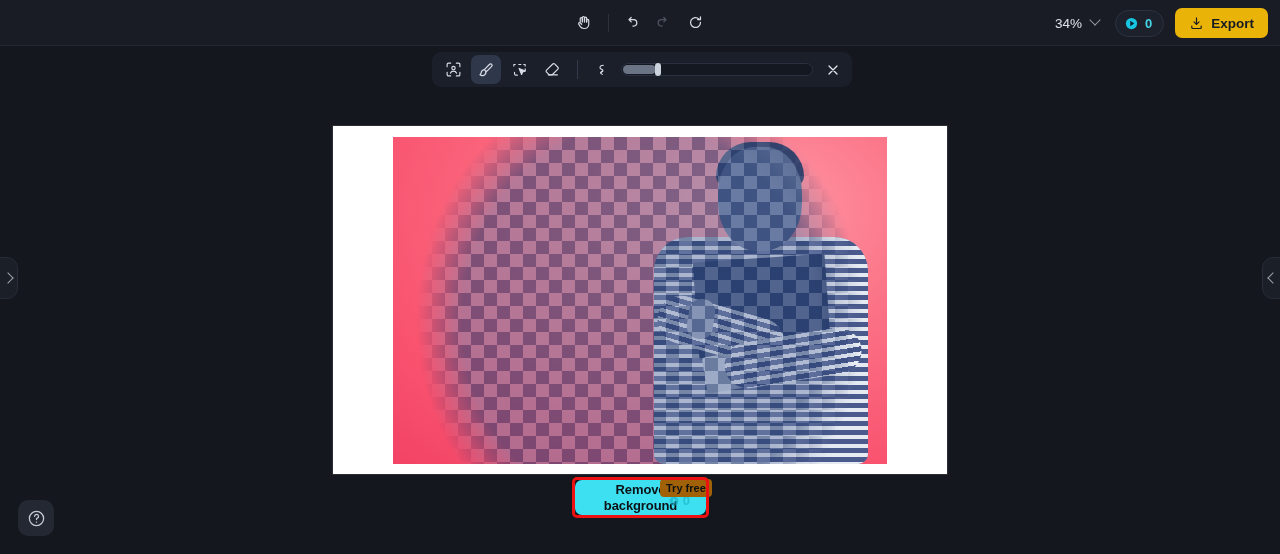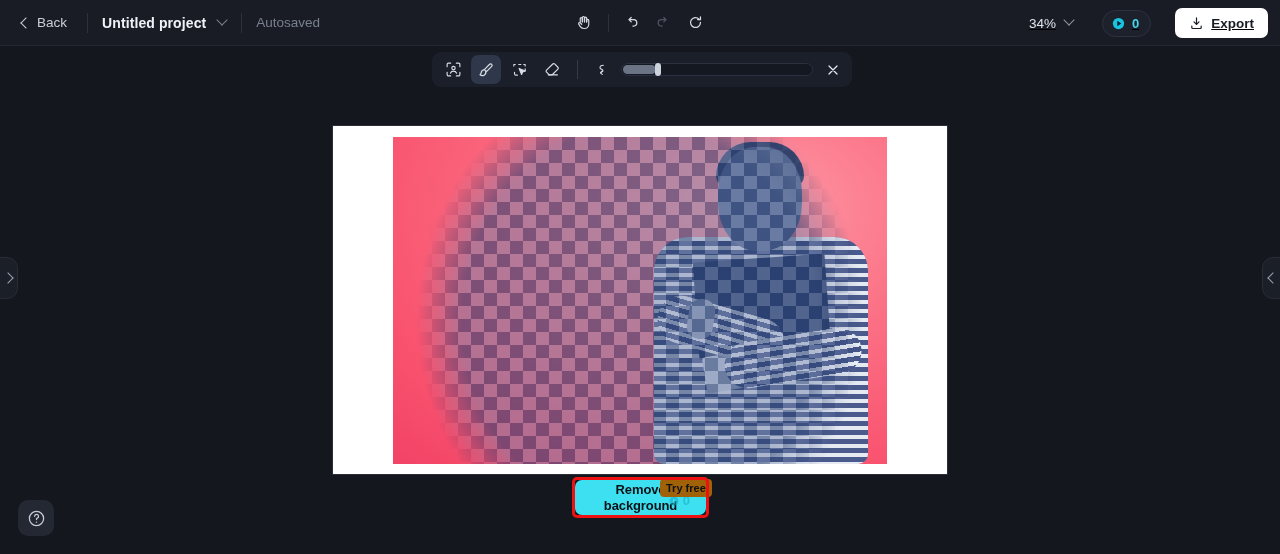"Back" div.tb-left { html: <div> <div> <span></span> <span>Back</span> </div> <div></div> <span>Untitled project</span> <span> <span></span> </span> <div></div> <span>Autosaved</span> </div> -> none }
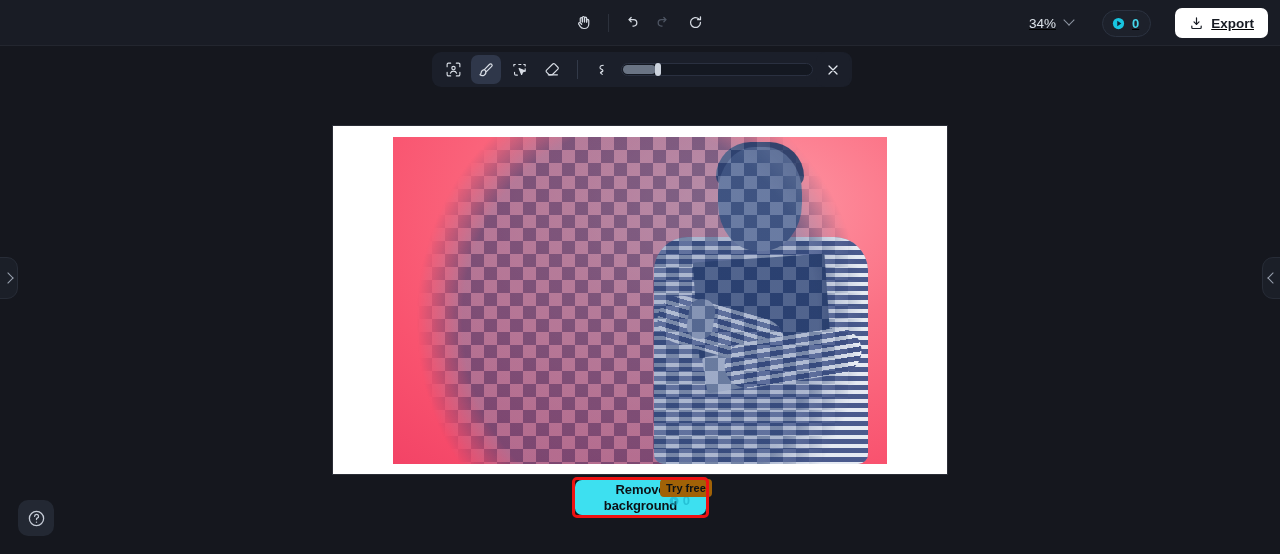"34%" .tb-right { gap: 24px -> 11px; text-decoration: underline -> none }
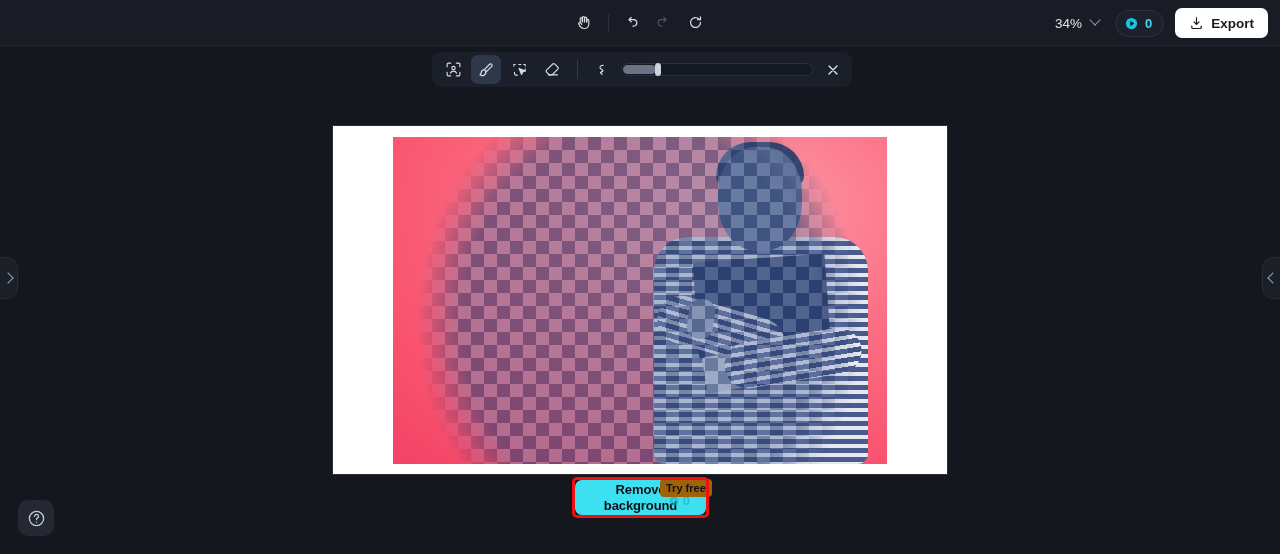"Export" .export-btn { background: #ffffff -> #eab308 }
